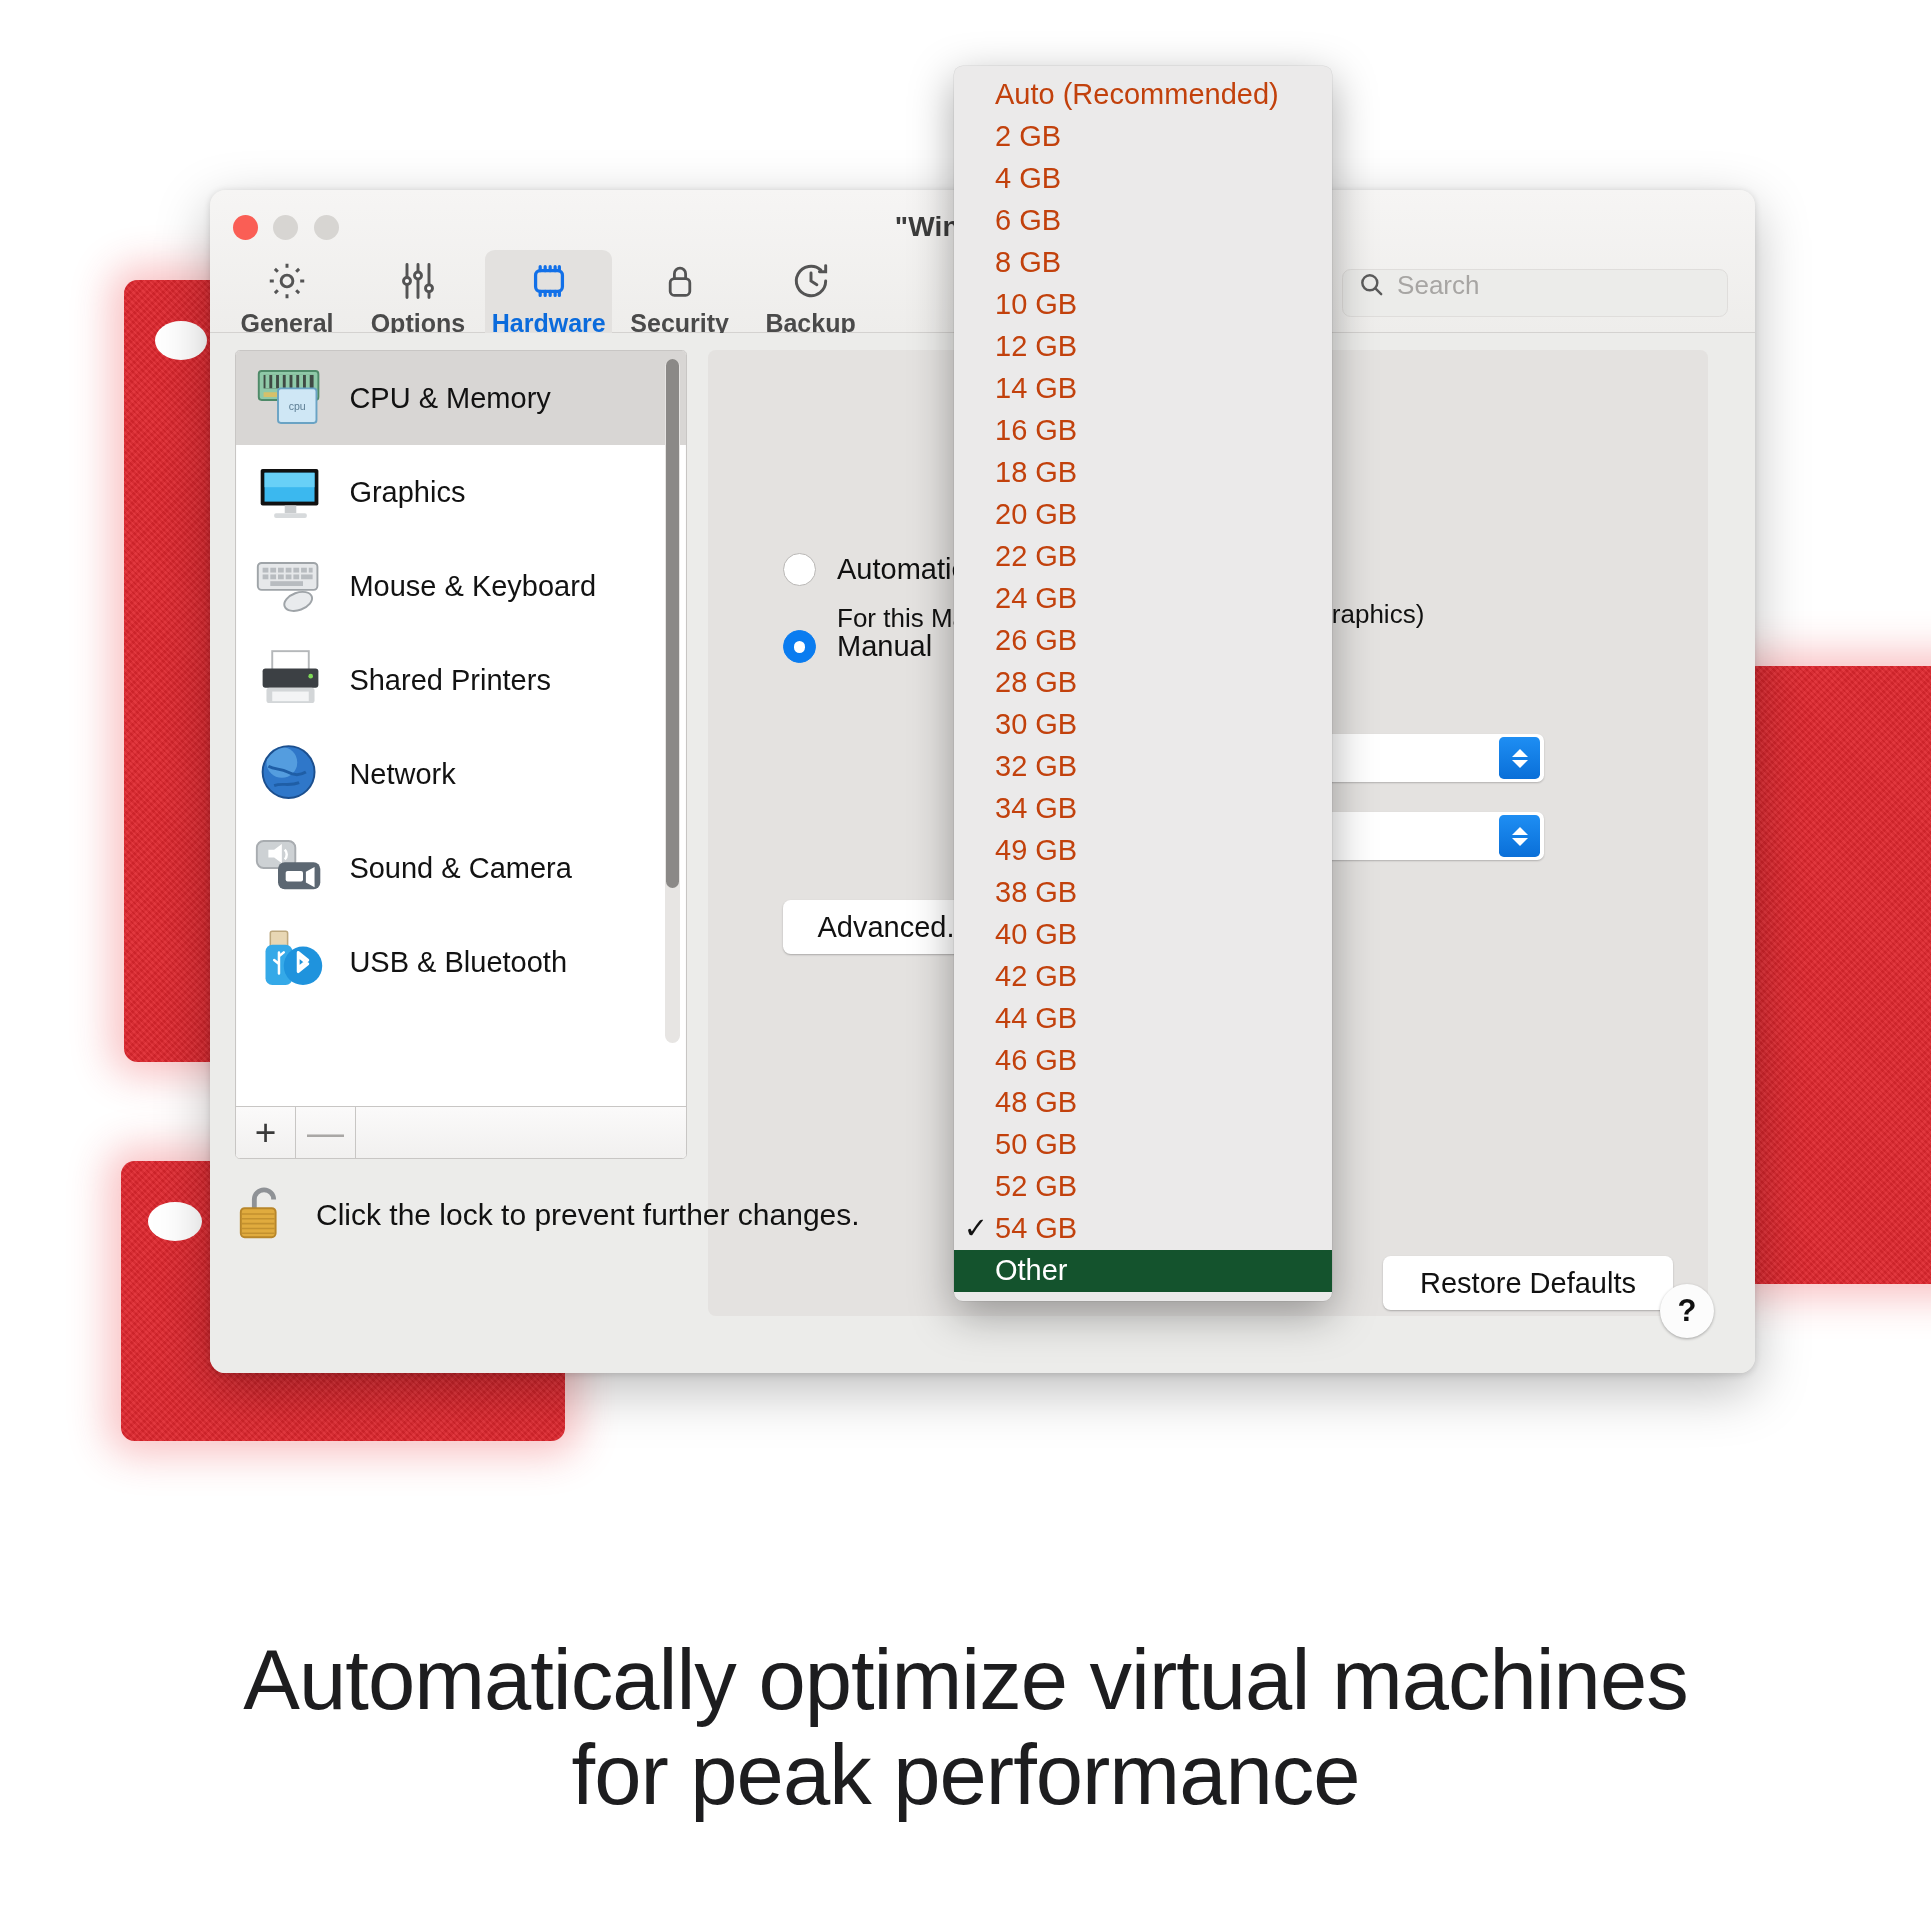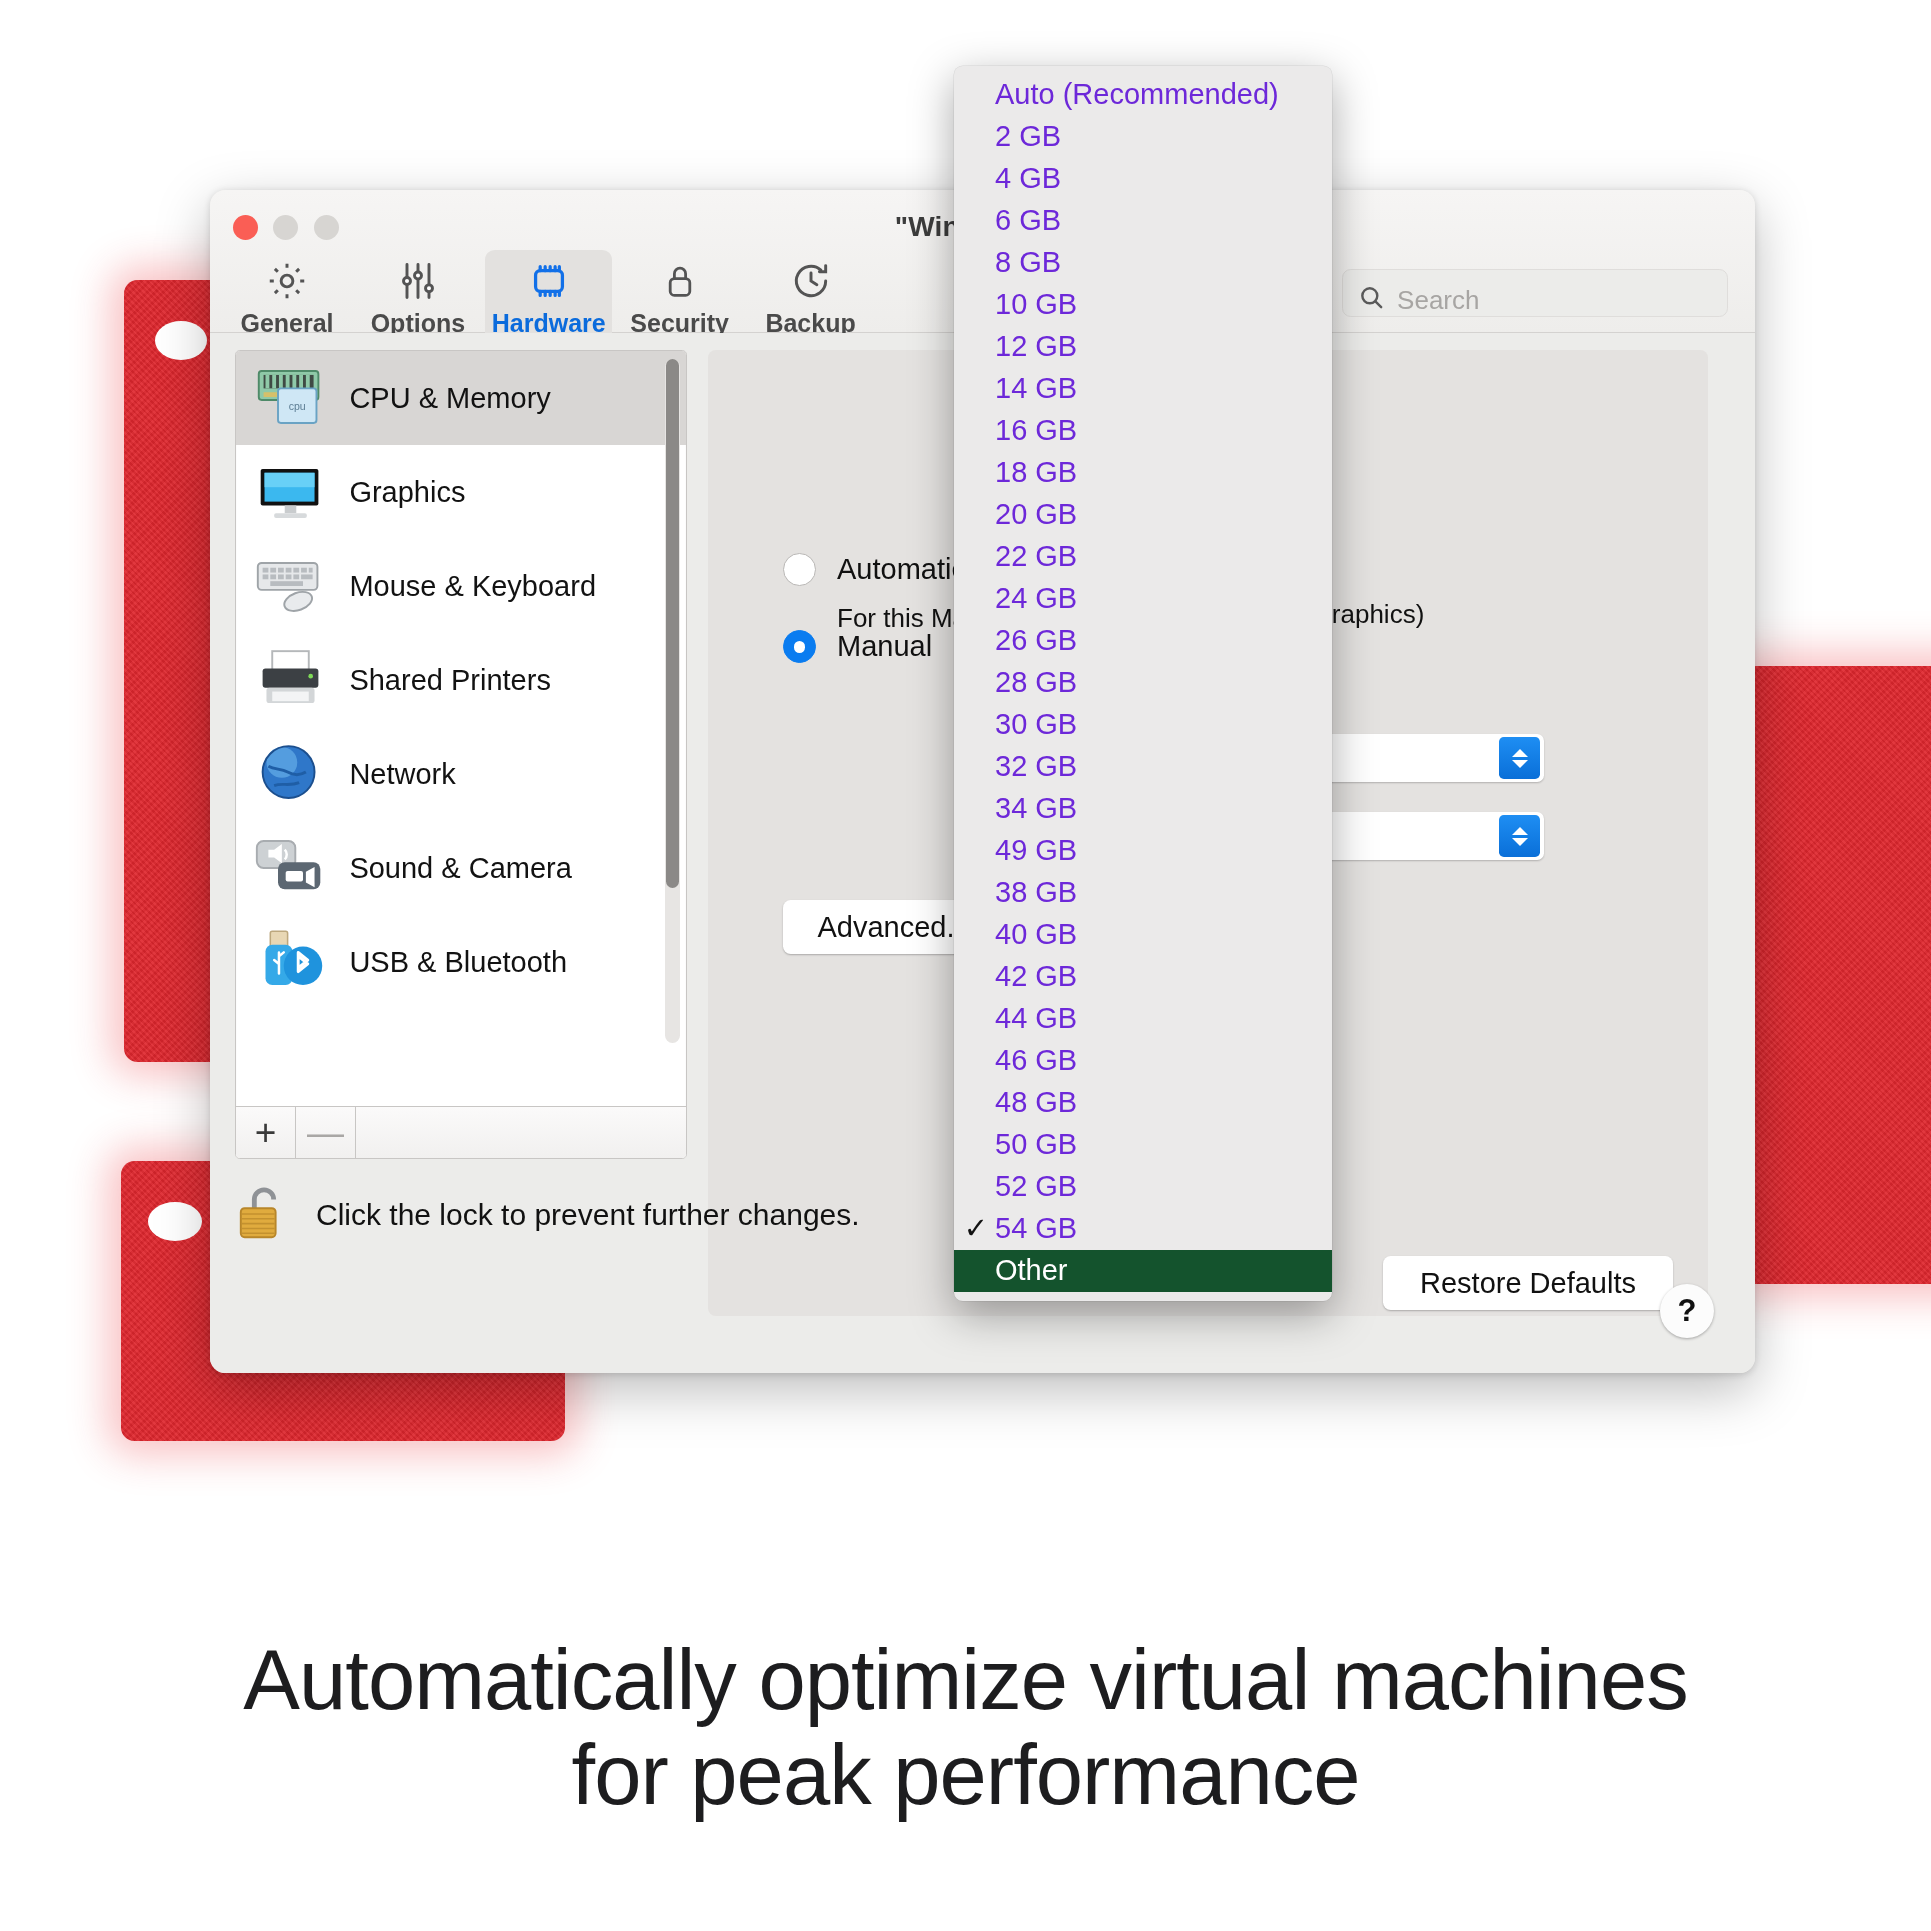"Auto (Recommended)" .mitem { color: #6d28d9 -> #c2410c }
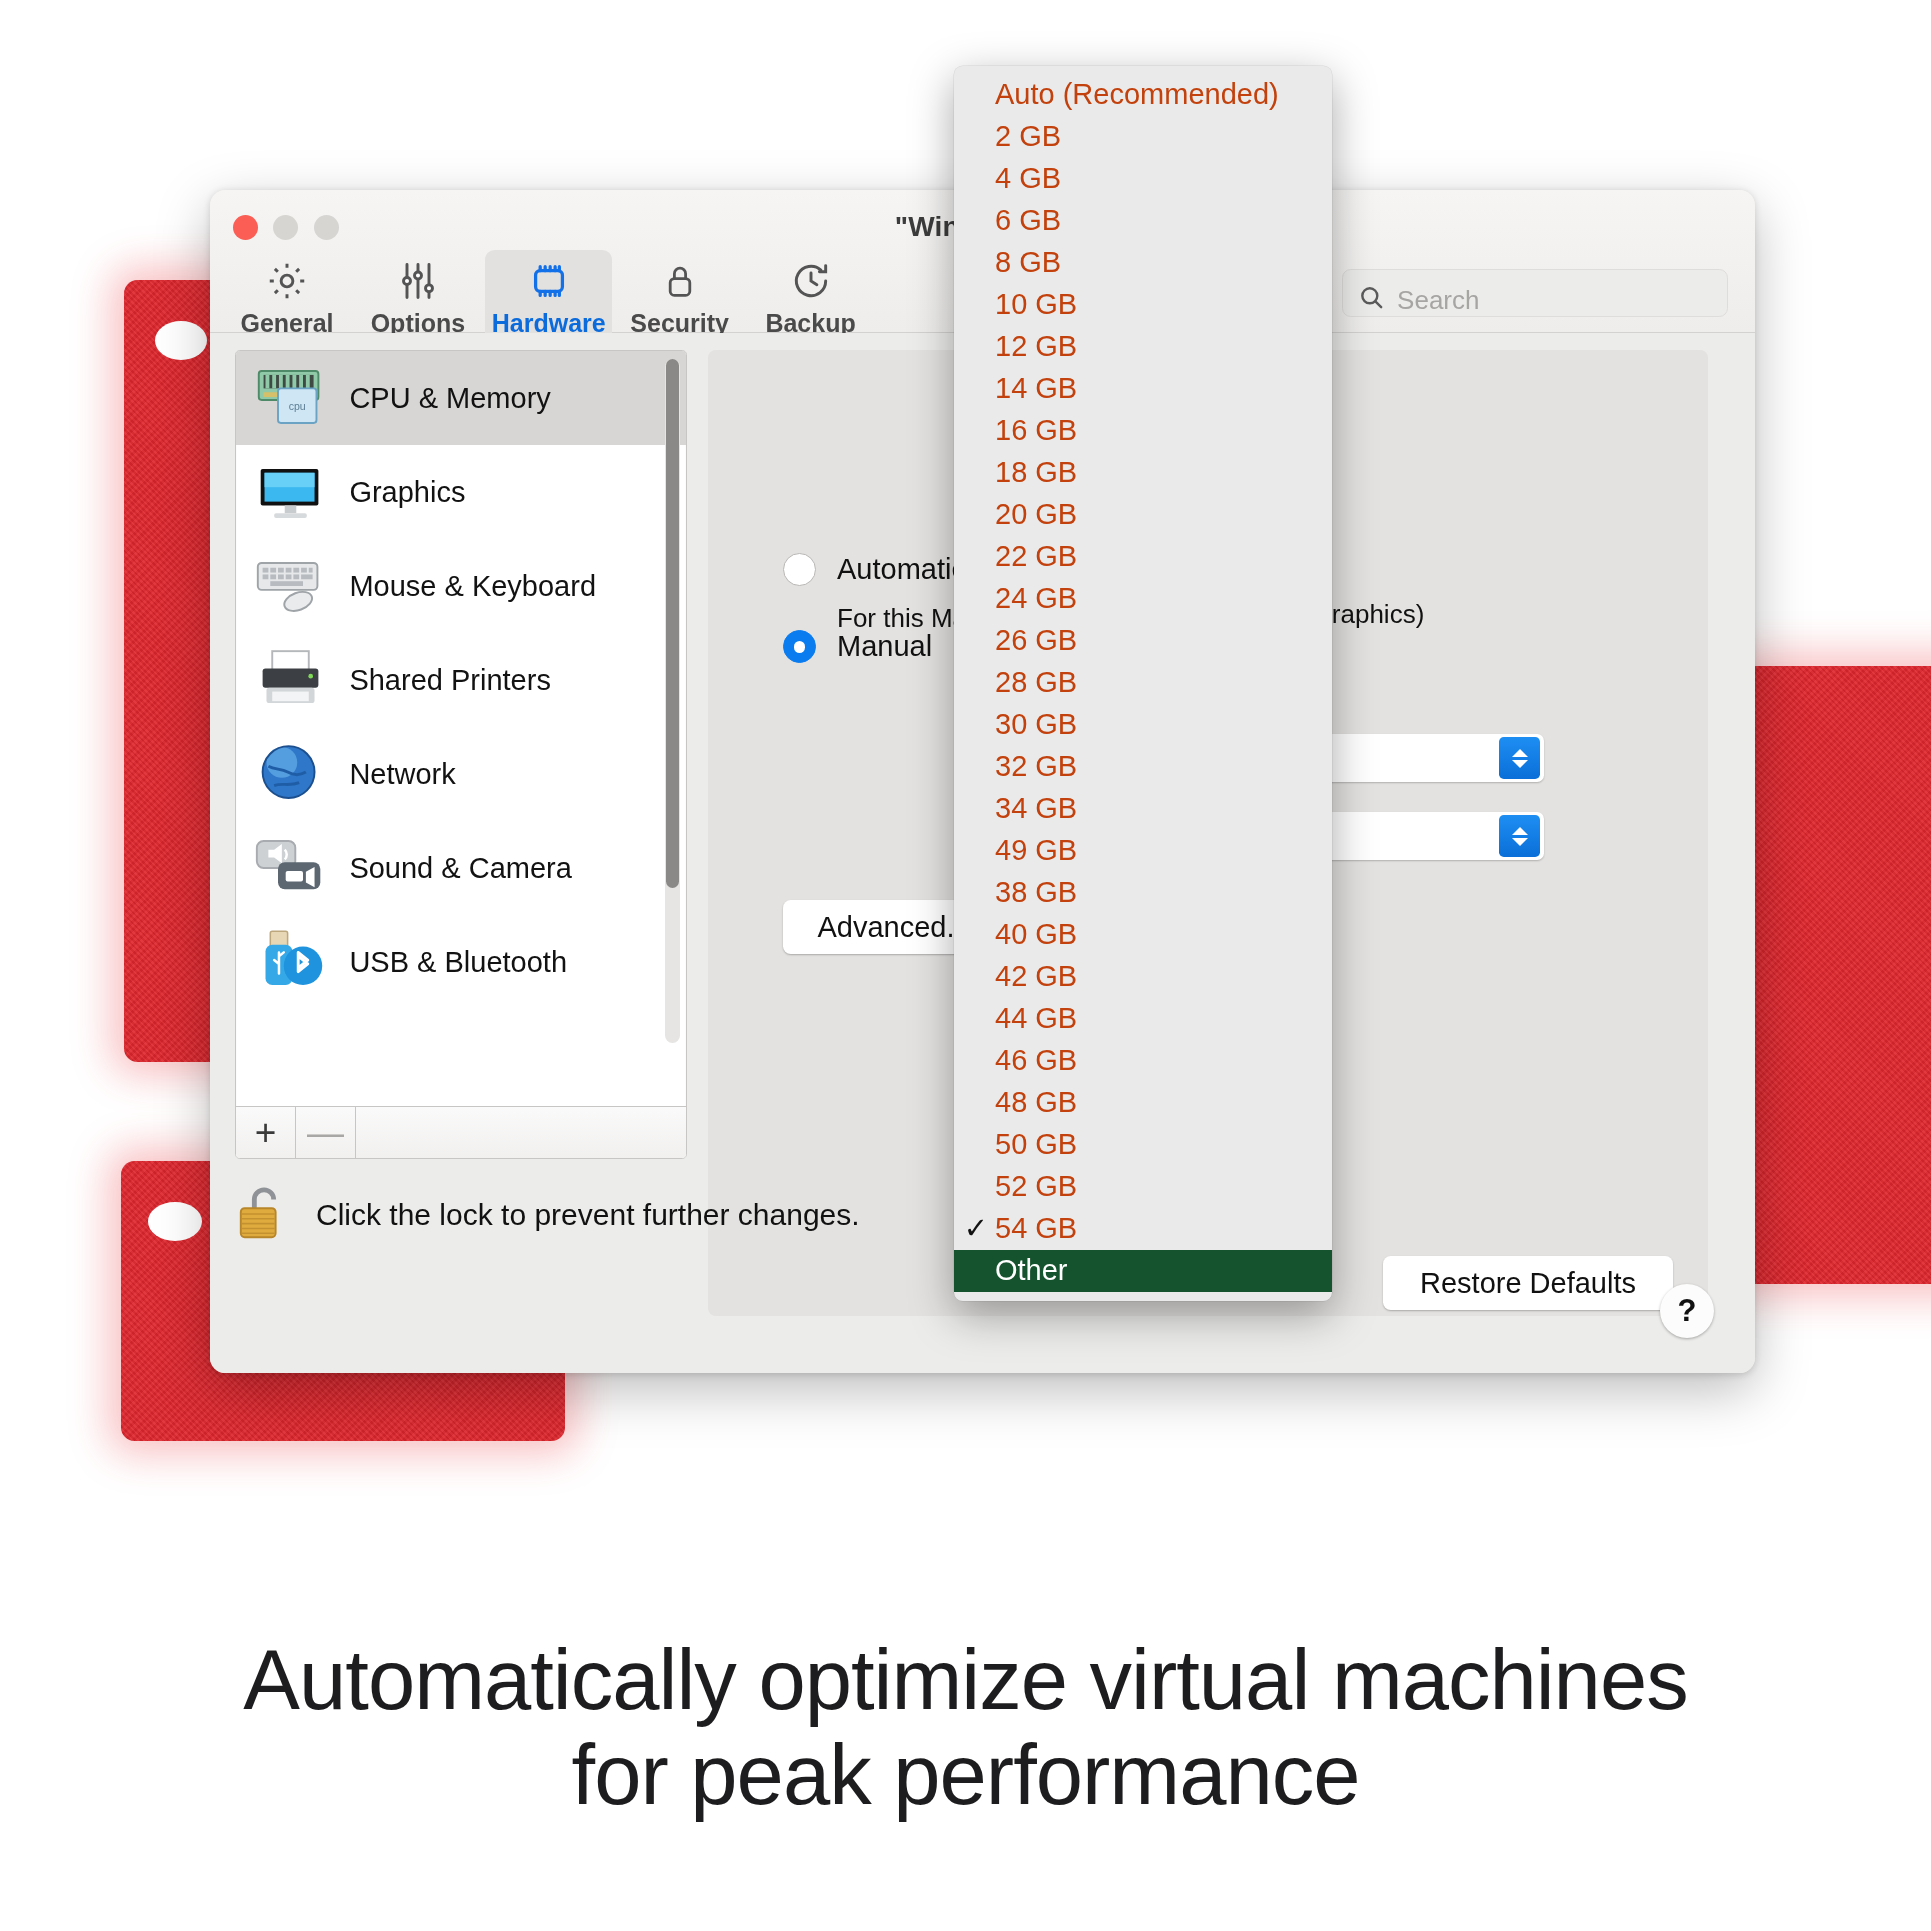"Search" #searchbox { align-items: flex-end -> flex-start }
